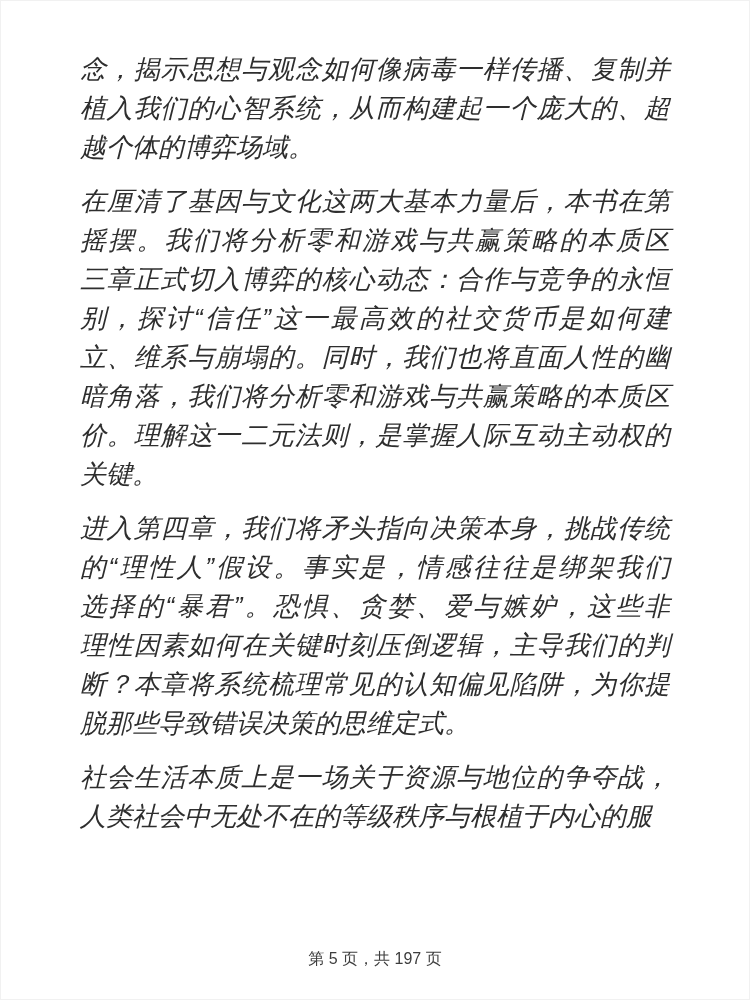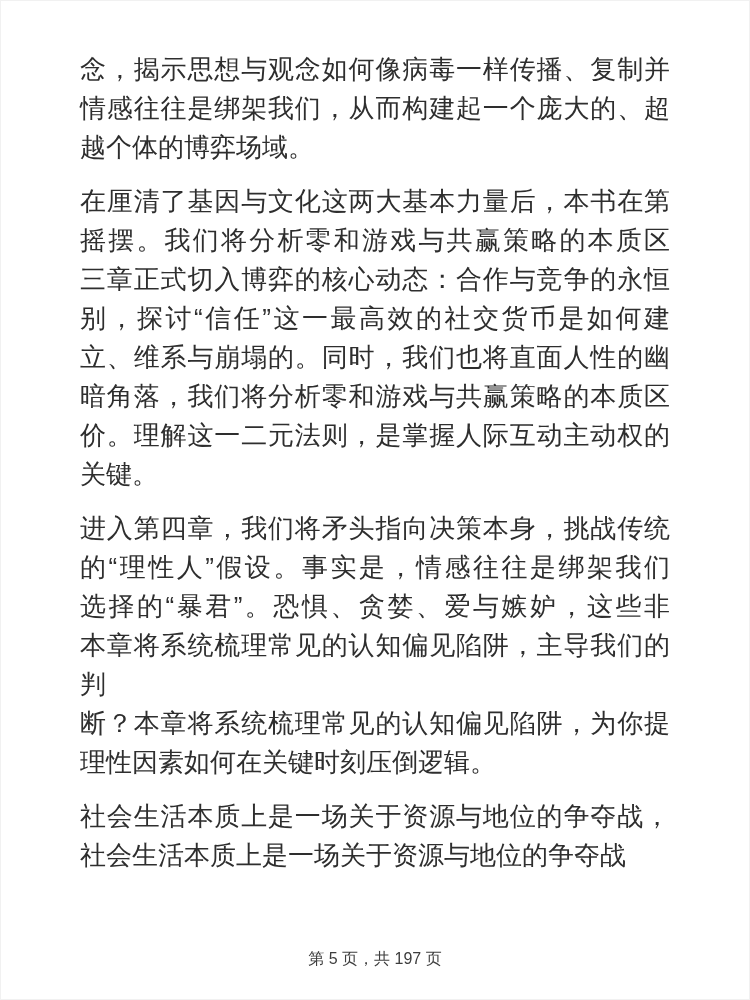"念，揭示思想与观念如何像病毒一样传播、复制并" .para .line { font-style: none -> italic }
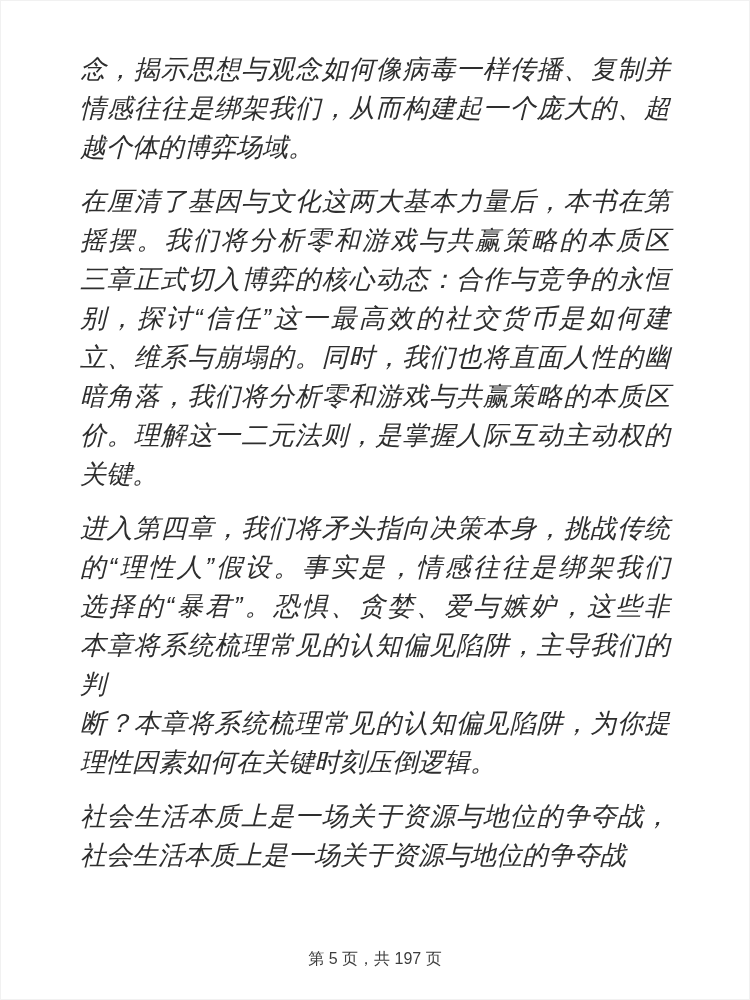"情感往往是绑架我们，从而构建起一个庞大的、超" span.line { text: 情感往往是绑架我们 -> 植入我们的心智系统 }
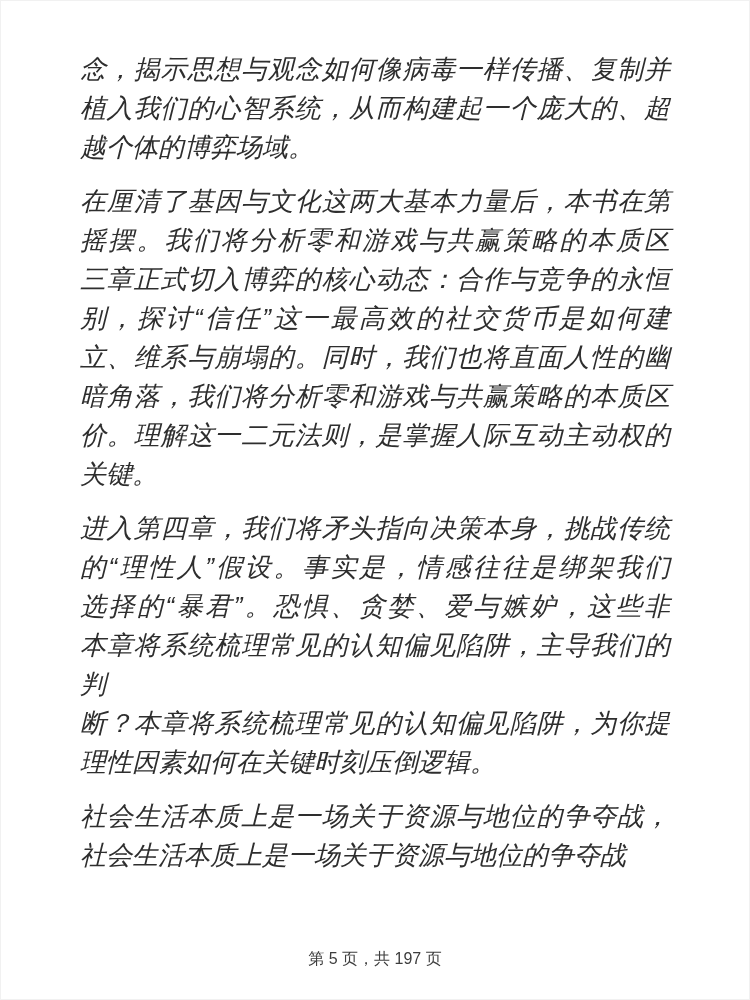"本章将系统梳理常见的认知偏见陷阱，主导我们的判" span.line { text: 本章将系统梳理常见的认知偏见陷阱 -> 理性因素如何在关键时刻压倒逻辑 }
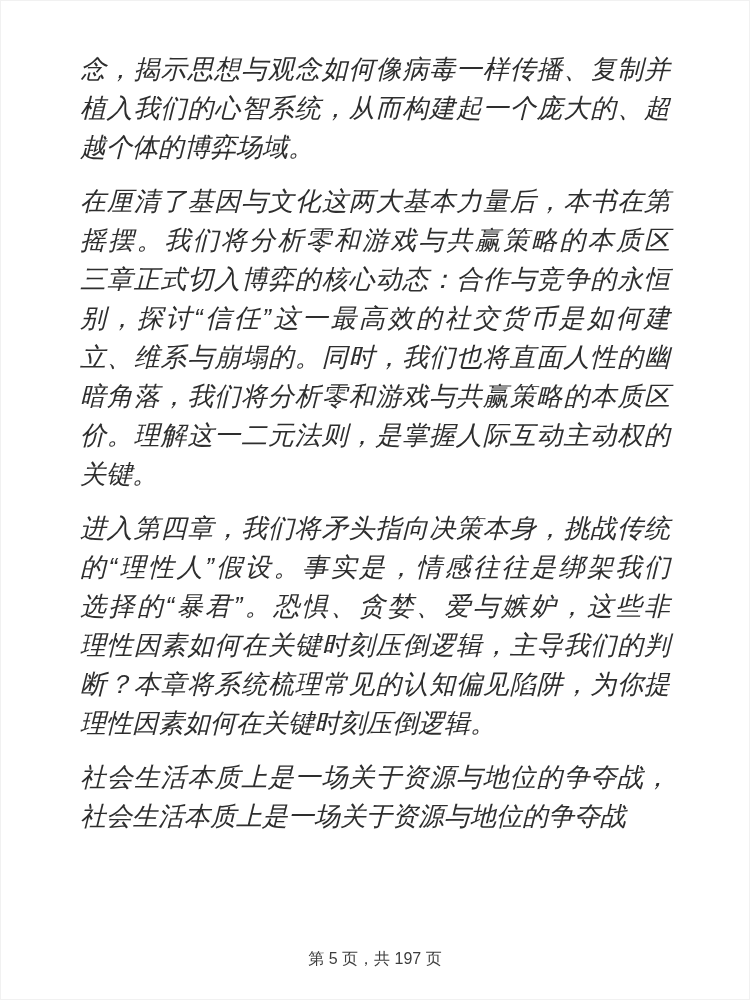"理性因素如何在关键时刻压倒逻辑。" span.line { text: 理性因素如何在关键时刻压倒逻辑 -> 脱那些导致错误决策的思维定式 }
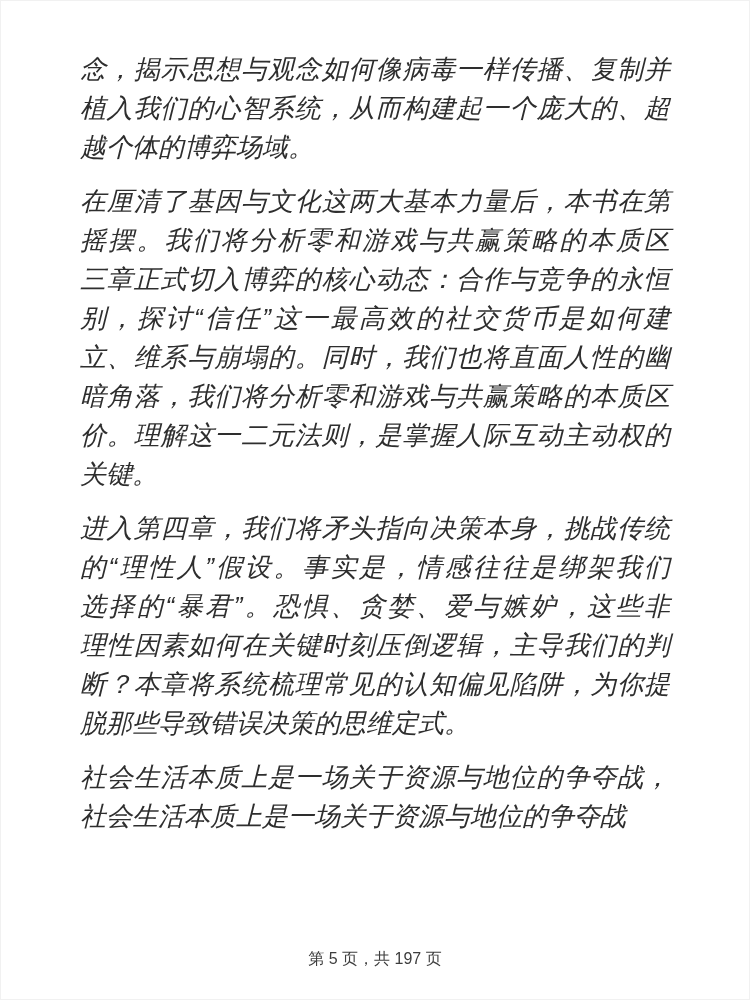"社会生活本质上是一场关于资源与地位的争夺战" span.line { text: 社会生活本质上是一场关于资源与地位的争夺战 -> 人类社会中无处不在的等级秩序与根植于内心的服 }
